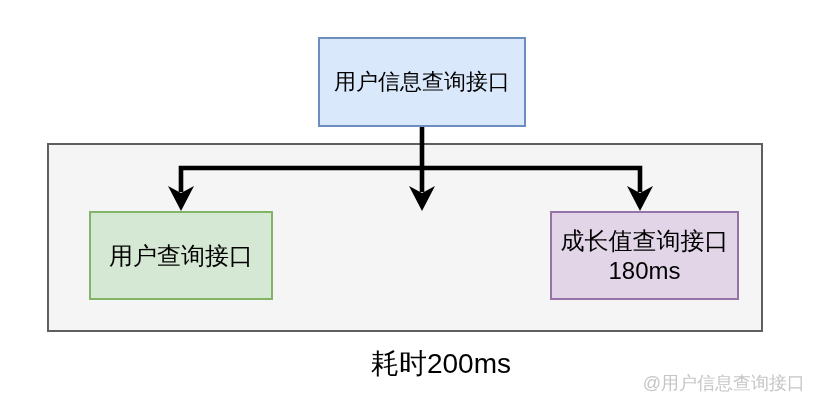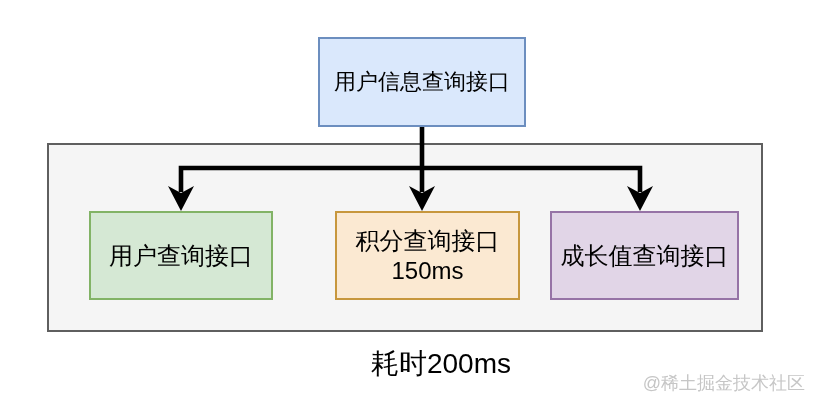"积分查询接口" div.node { html: <div> <span>积分查询接口</span> <span>150ms</span> </div> -> none }
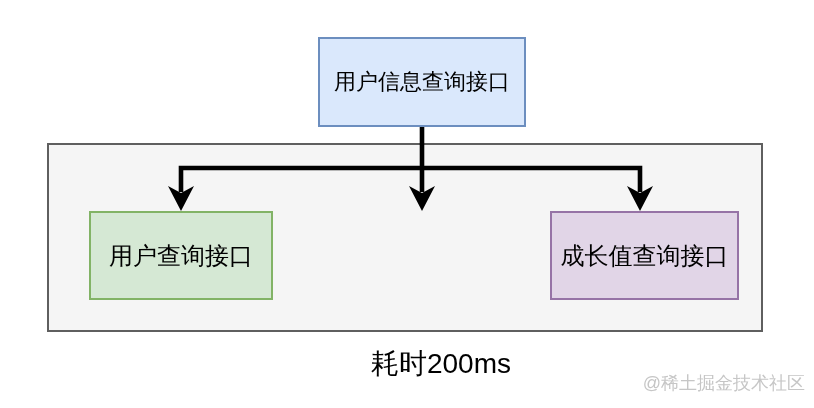"180ms" span { html: none -> <span>180ms</span> }
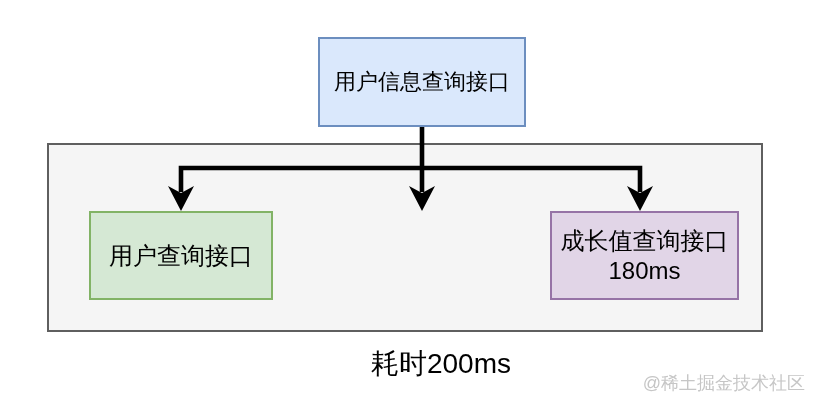"@稀土掘金技术社区" div.watermark { text: @稀土掘金技术社区 -> @用户信息查询接口 }
